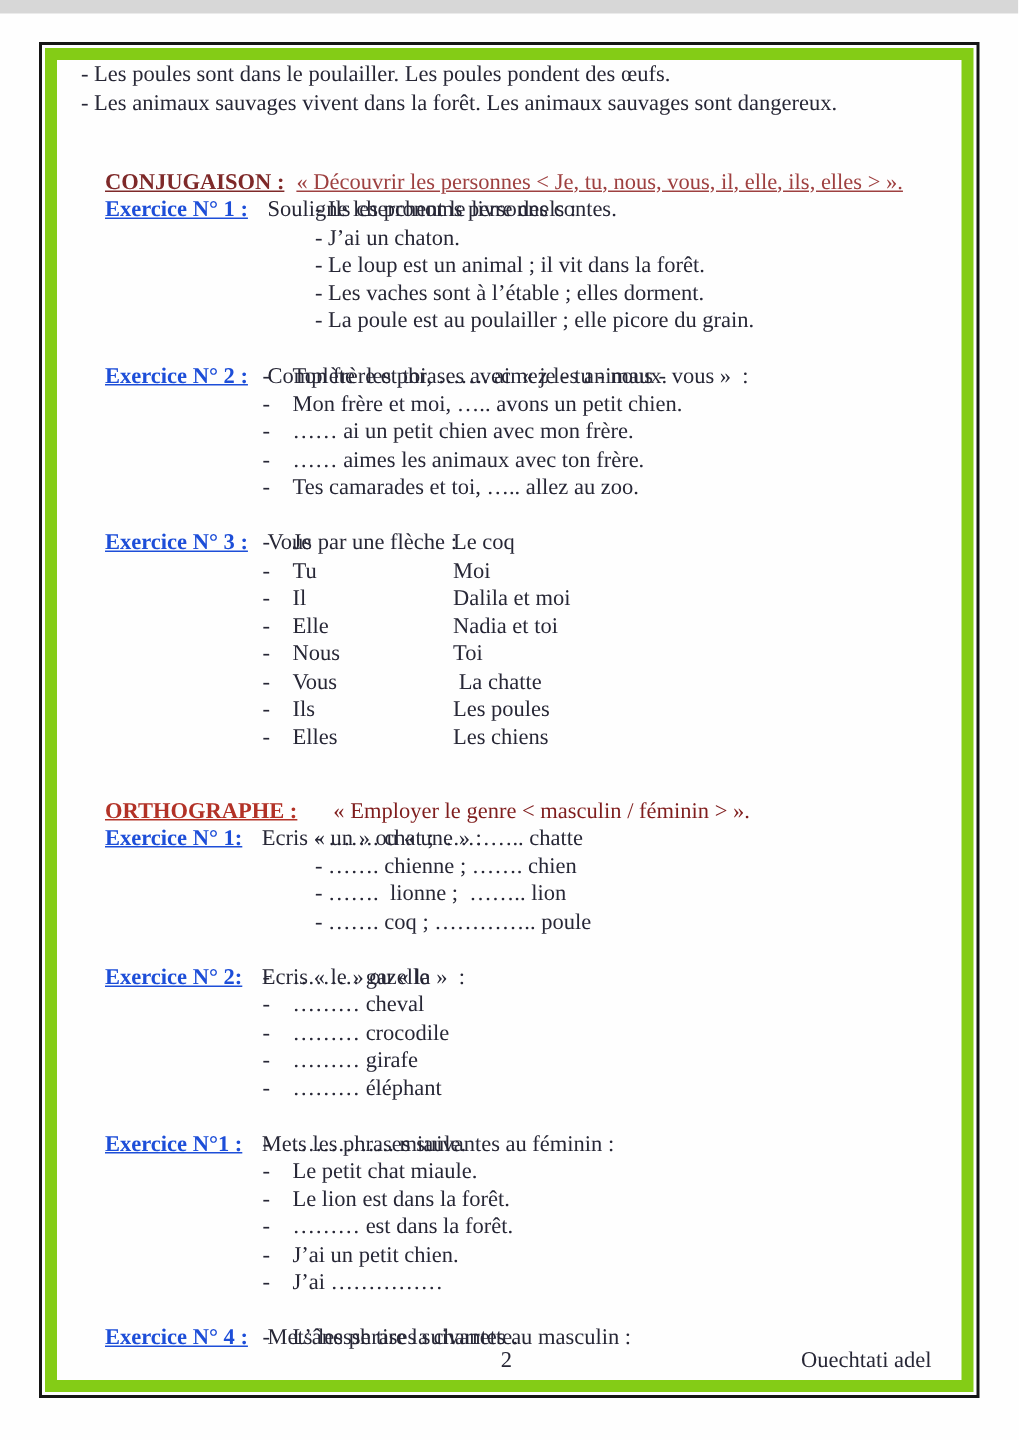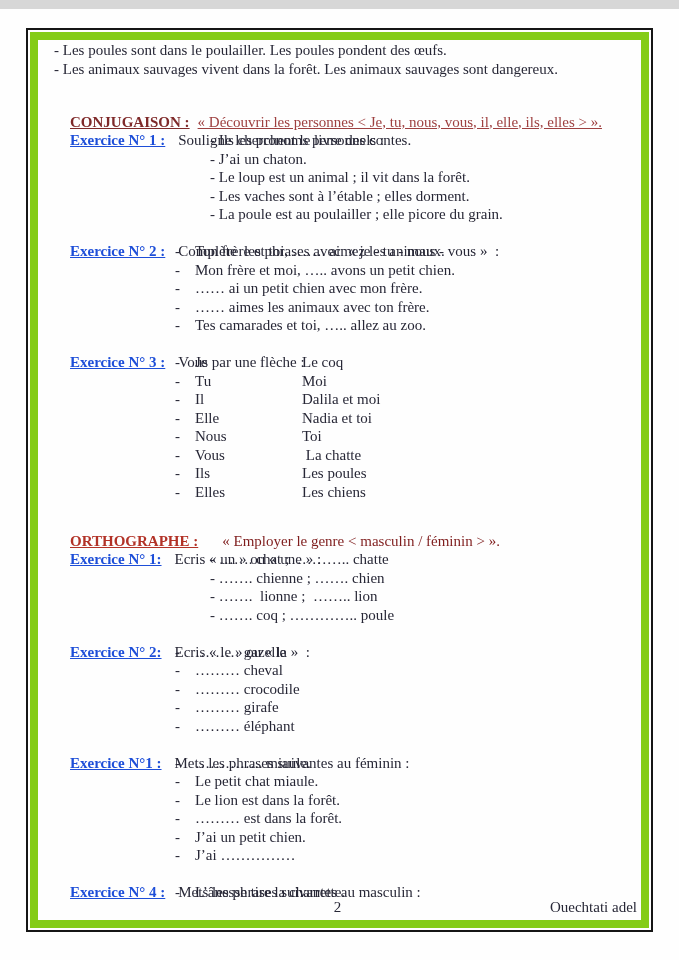"Ouechtati adel" .author { right: 0 -> 16px }
